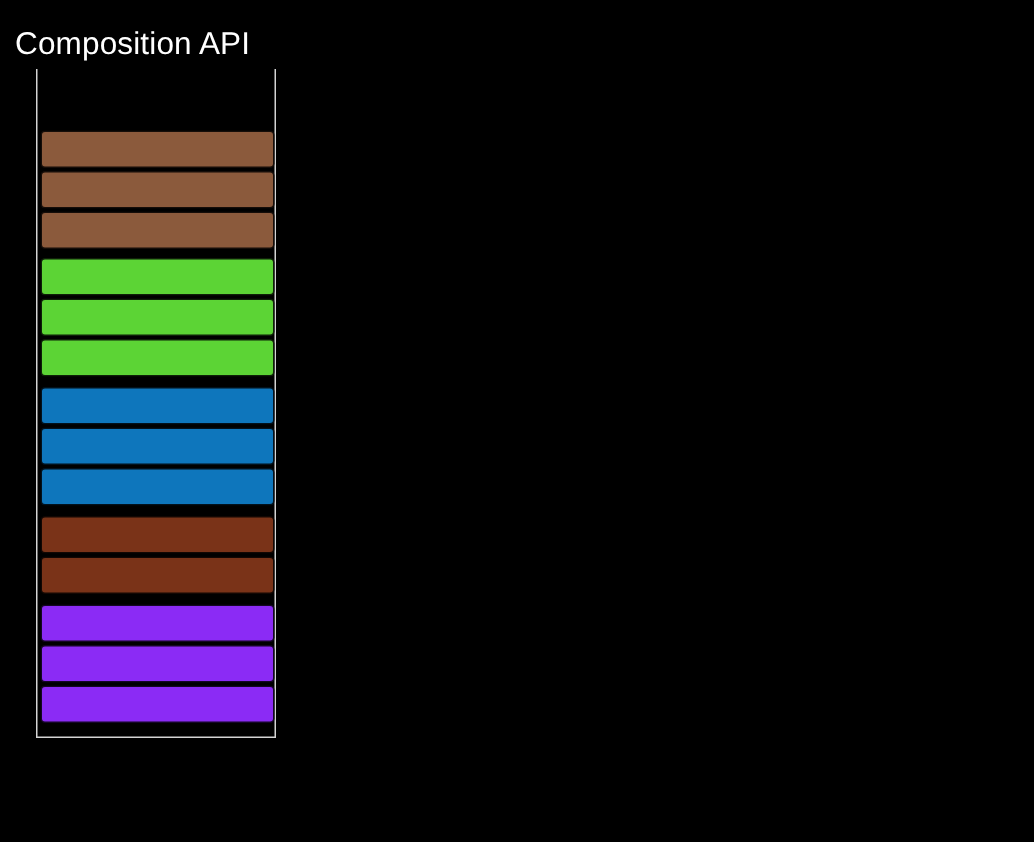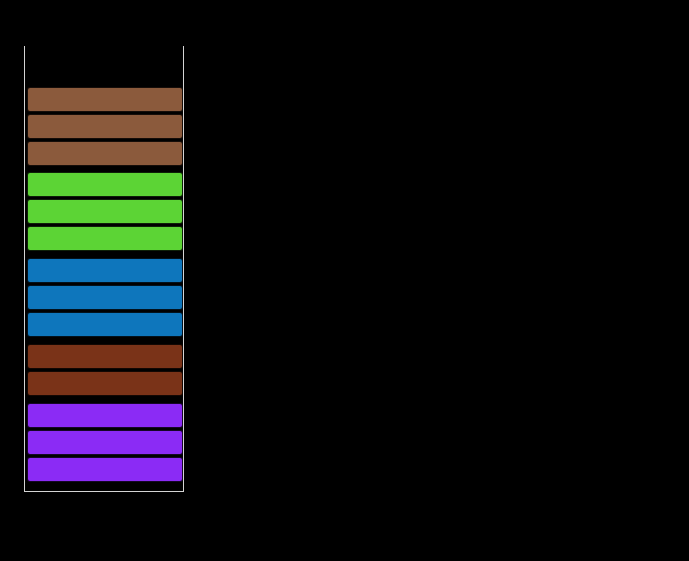"Composition API" div { html: none -> <div>Composition API</div> }
